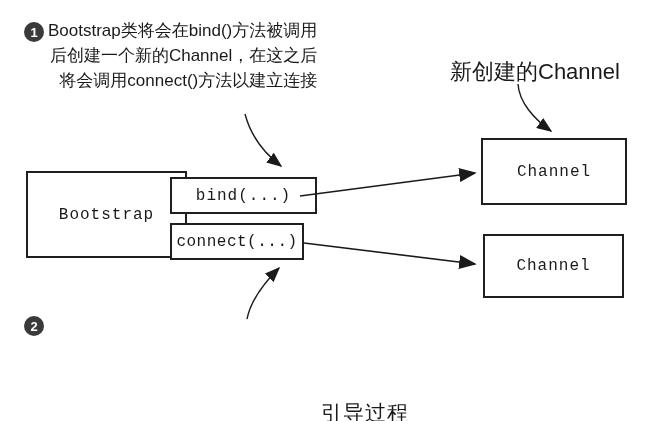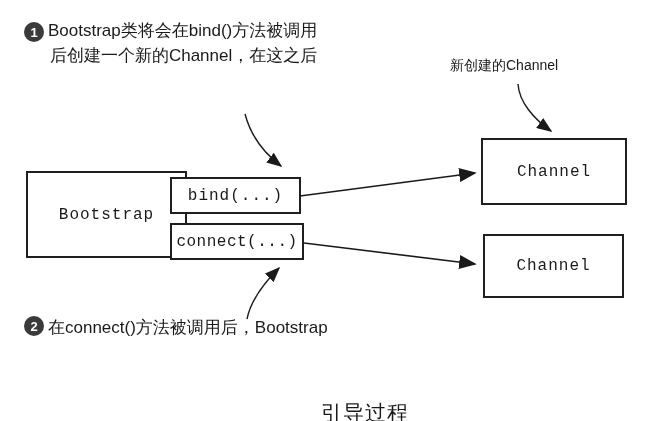"将会调用connect()方法以建立连接" div { html: none -> <div>将会调用connect()方法以建立连接</div> }
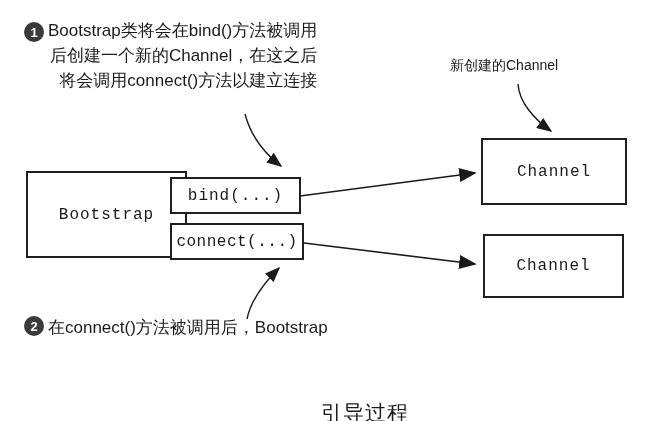"新创建的Channel" .new-channel-label { font-size: 14px -> 22px }
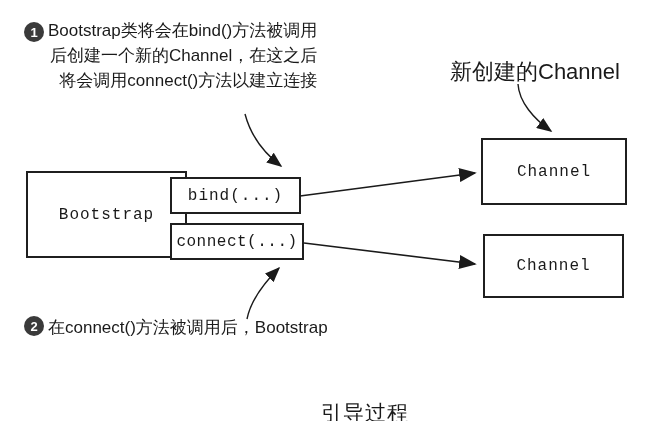"bind(...)" .bind-box { width: 131px -> 147px }
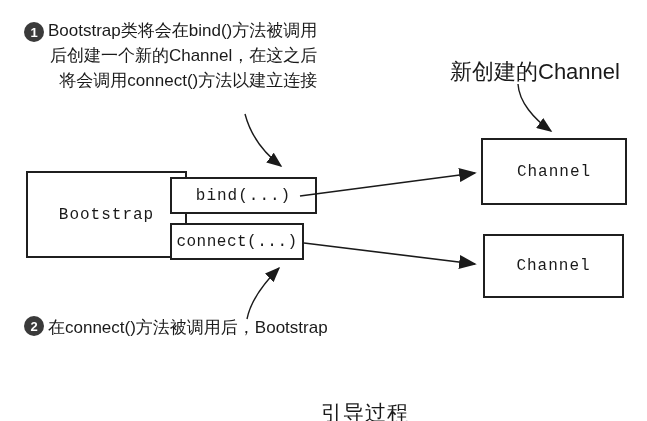"在connect()方法被调用后，Bootstrap" div { html: <div>在connect()方法被调用后，Bootstrap</div> -> none }
